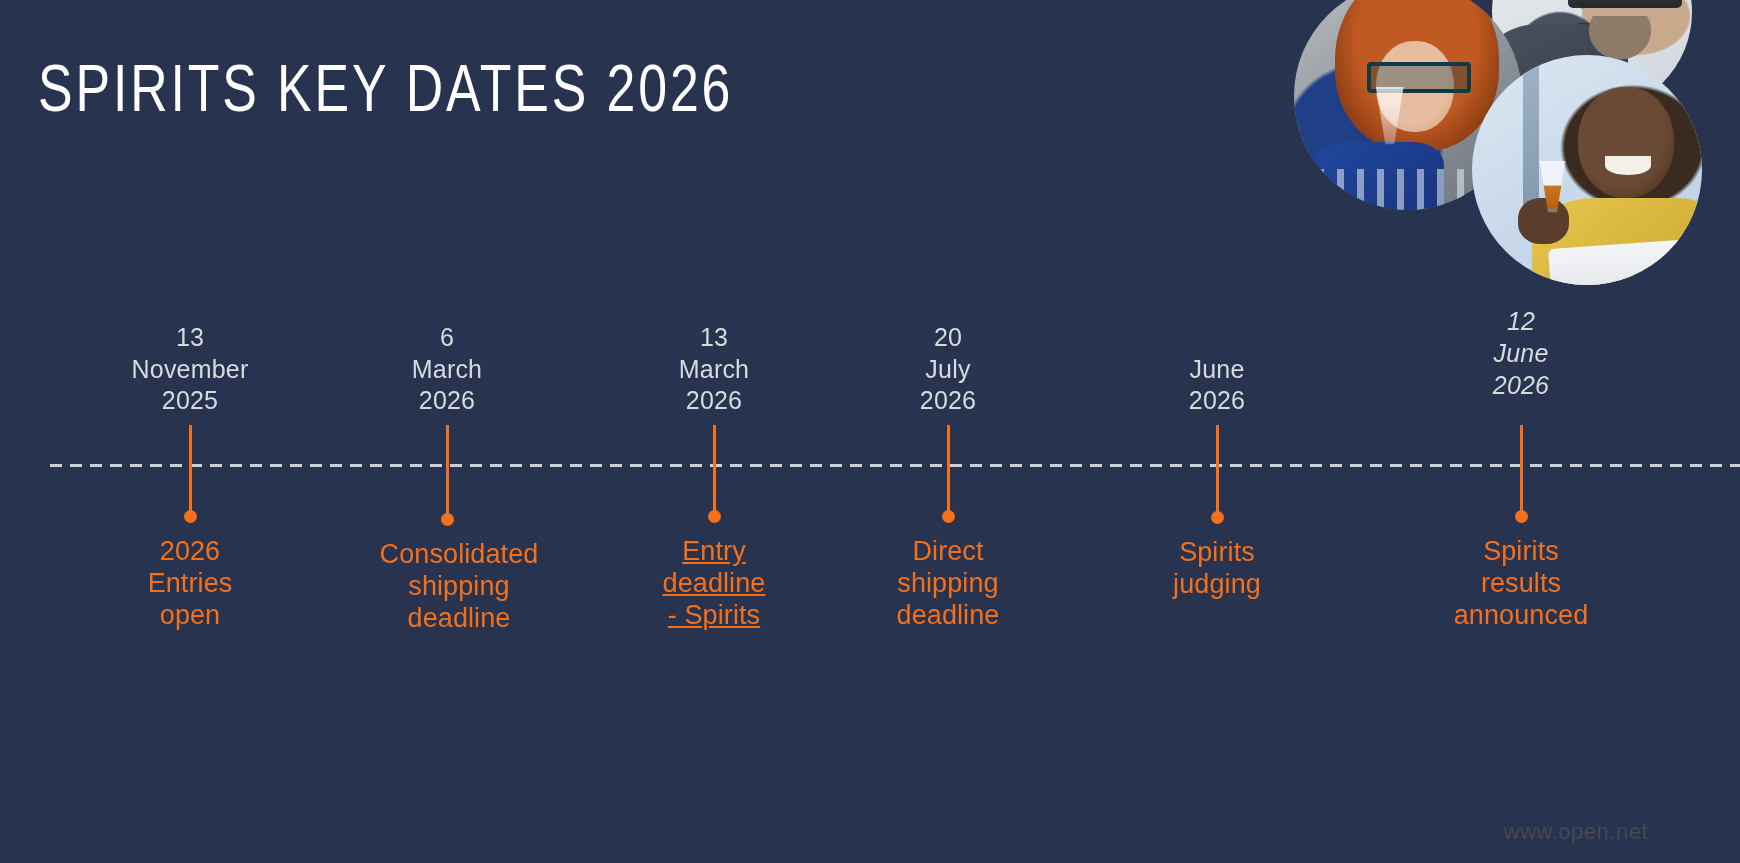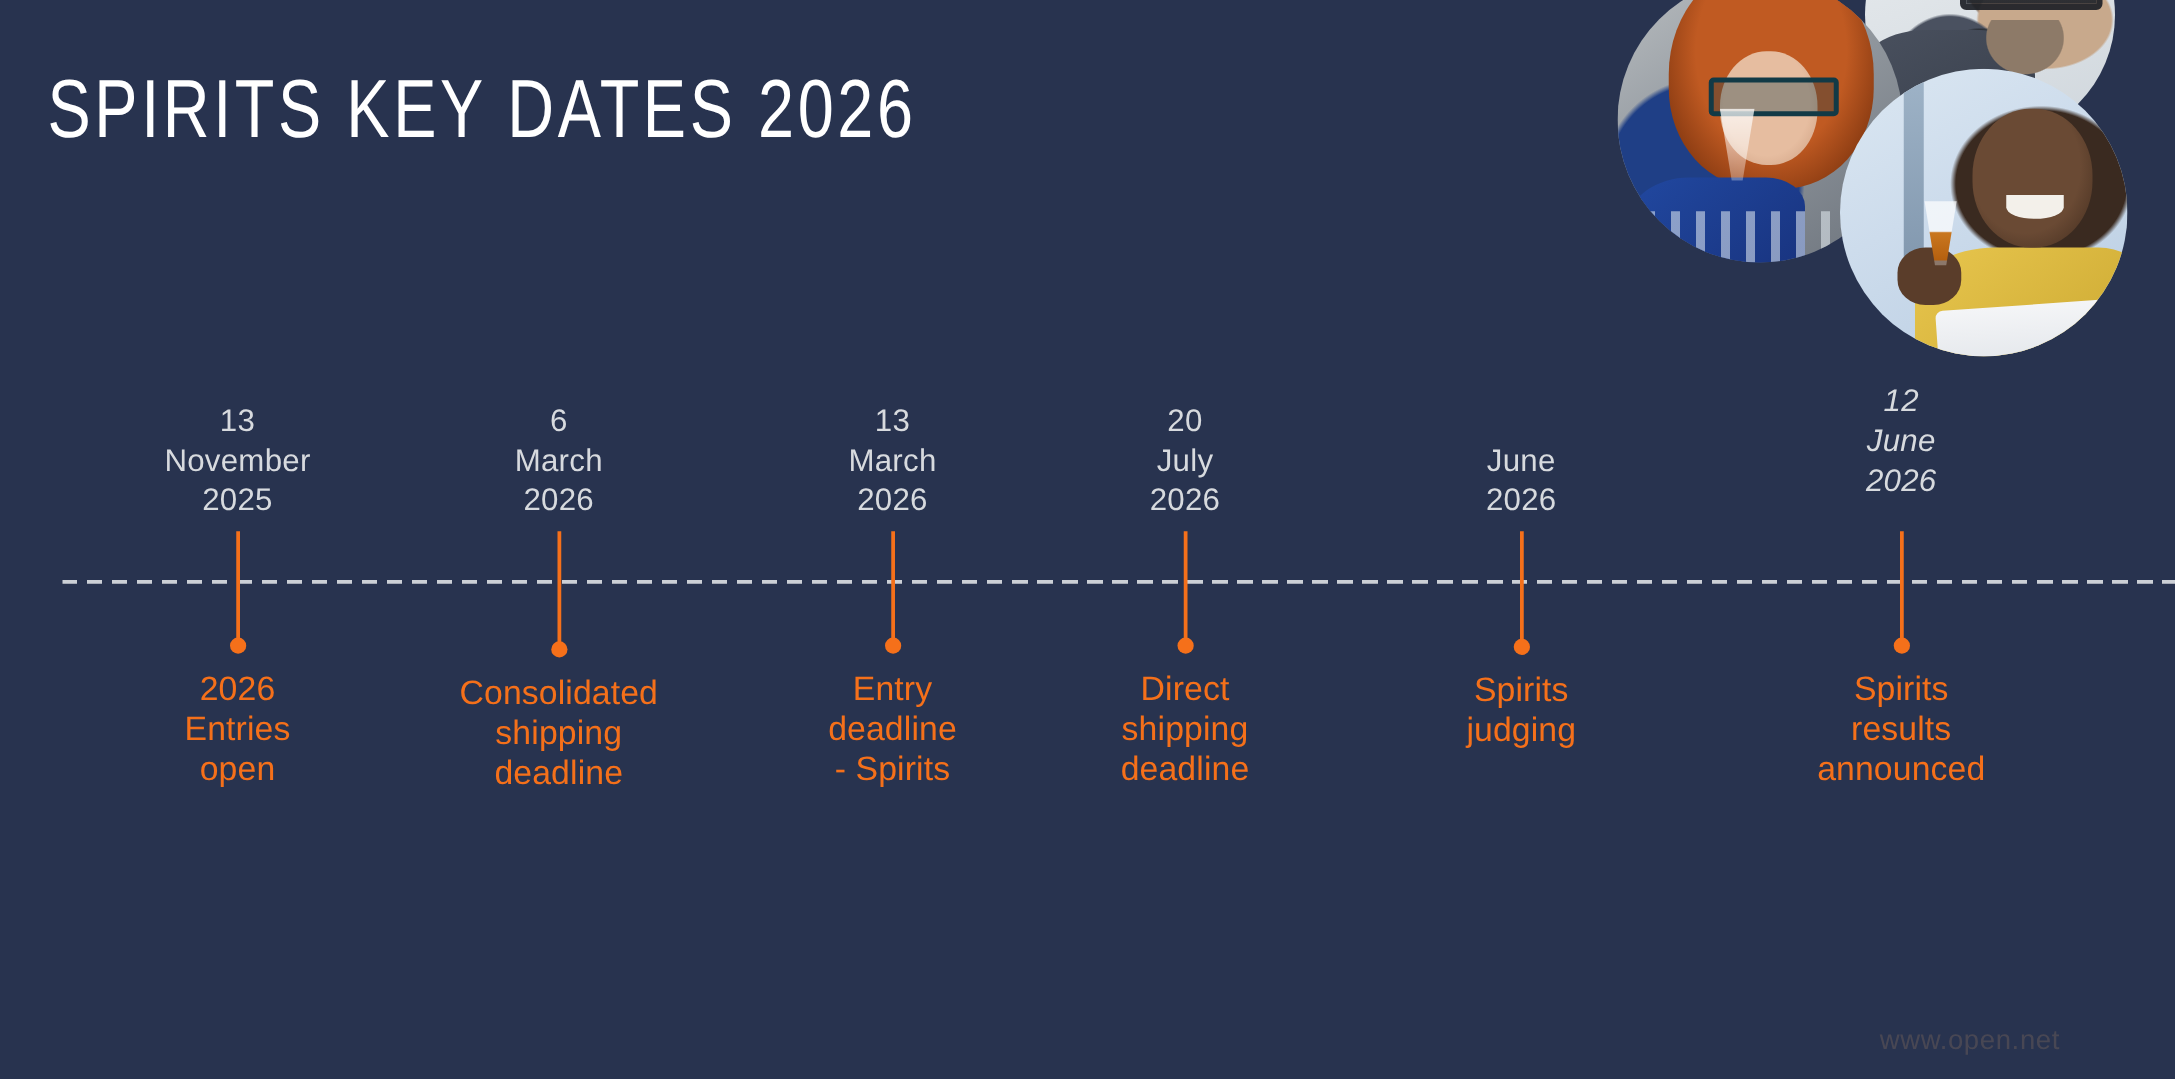"Consolidated" div.label { left: 332px -> 344px }
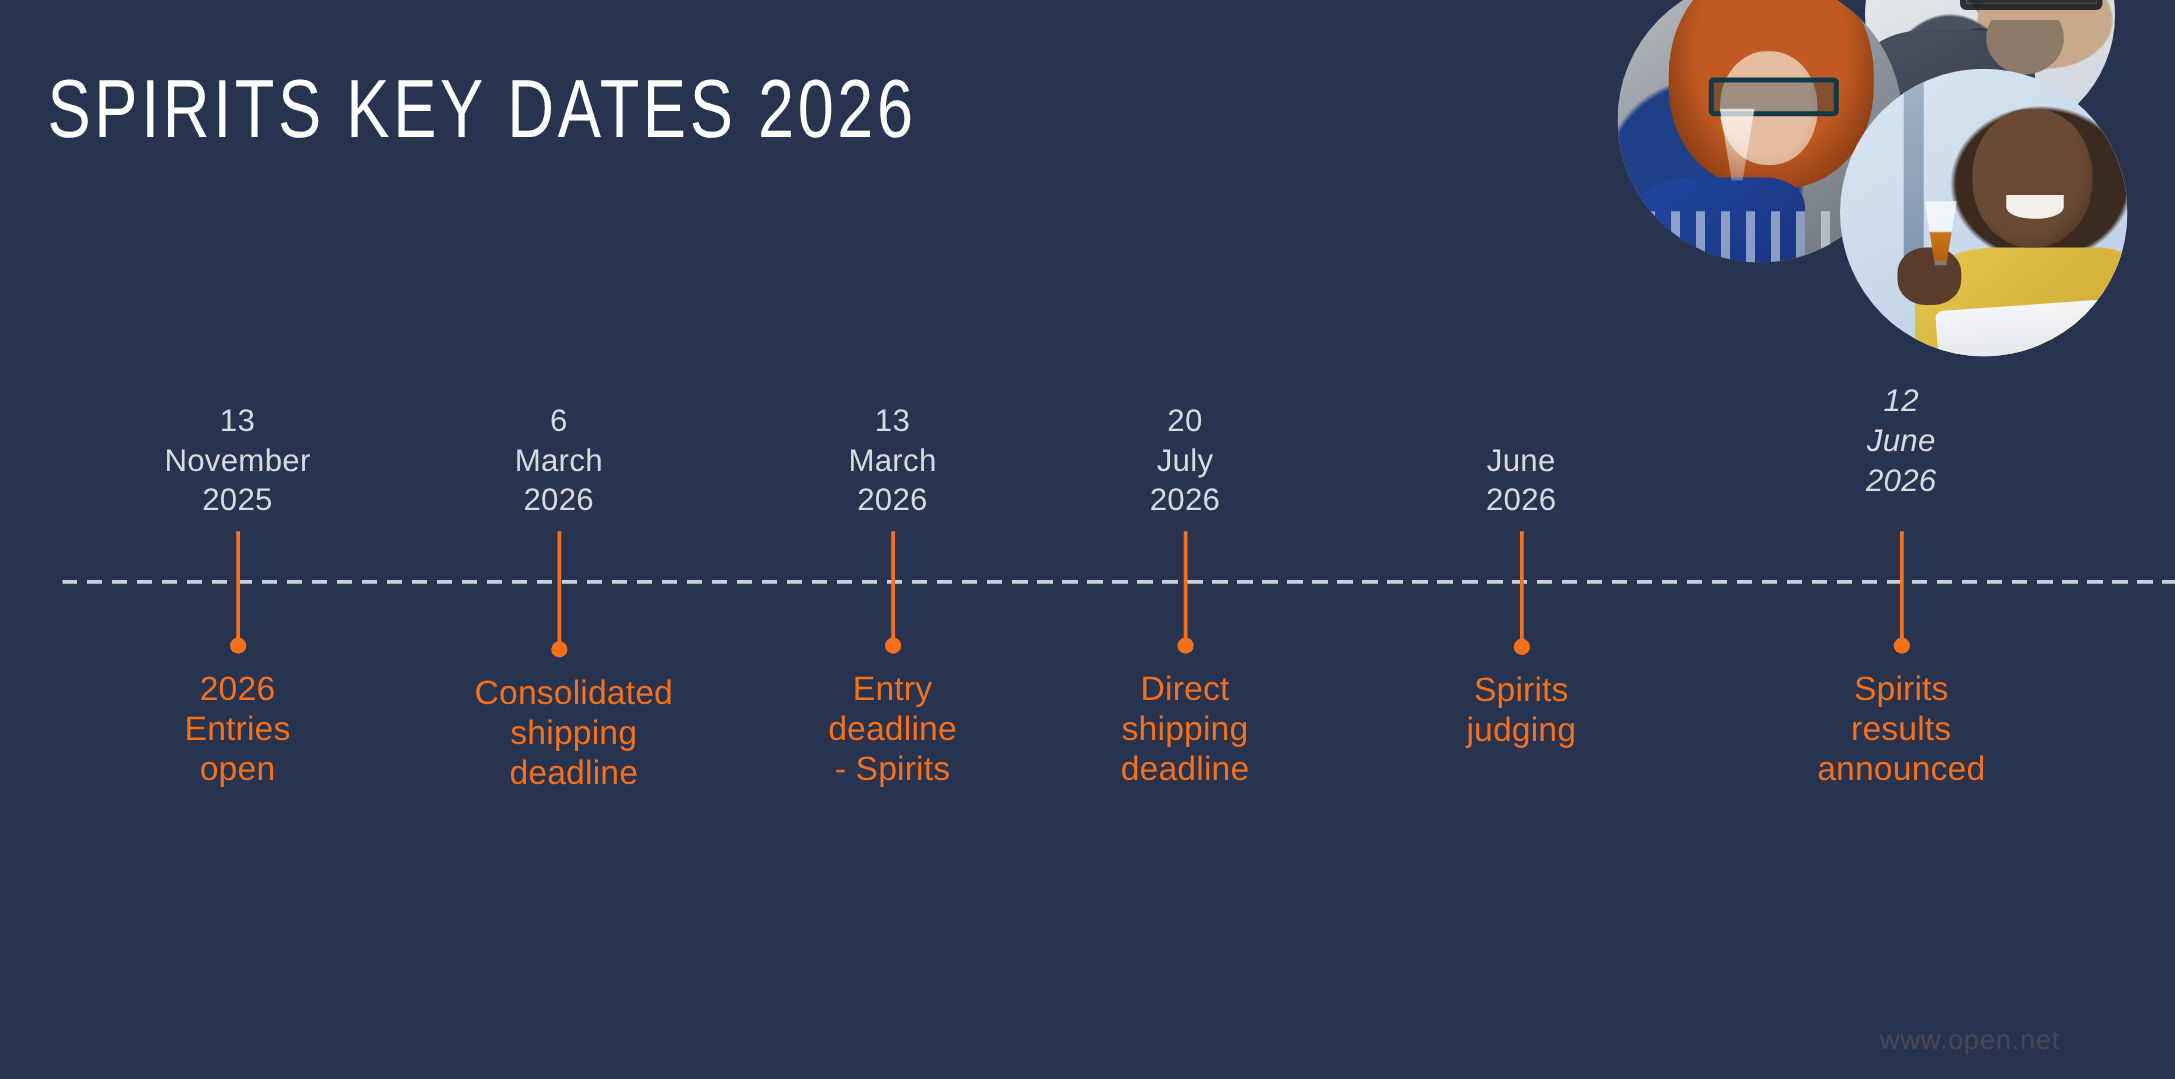"Entry" div.label { text-decoration: none -> underline }
